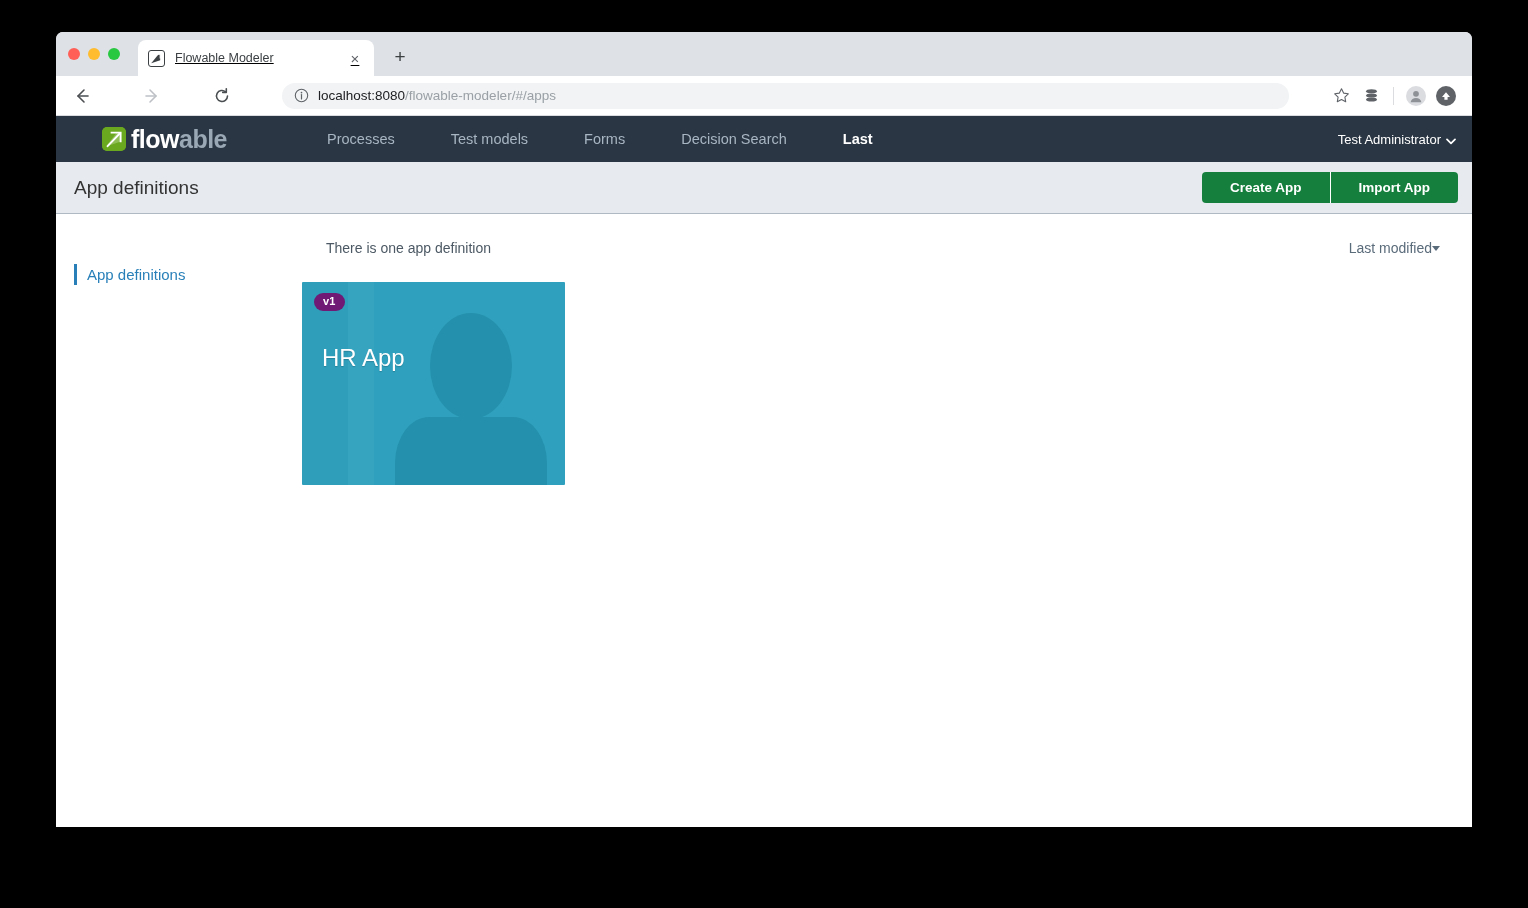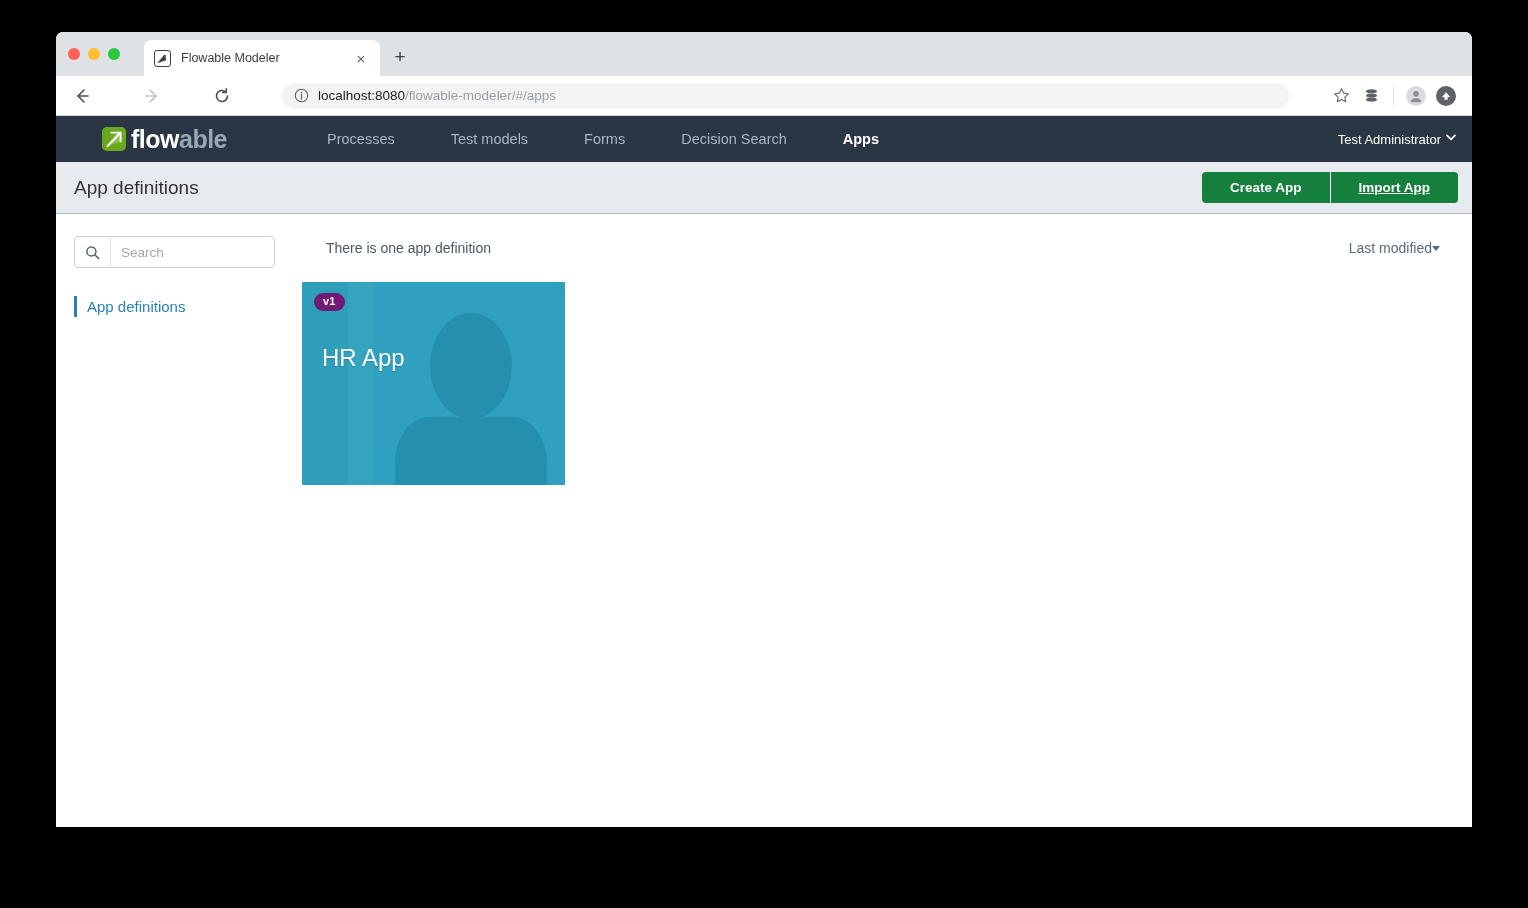"Flowable Modeler" .tab { left: 88px -> 82px; text-decoration: none -> underline }
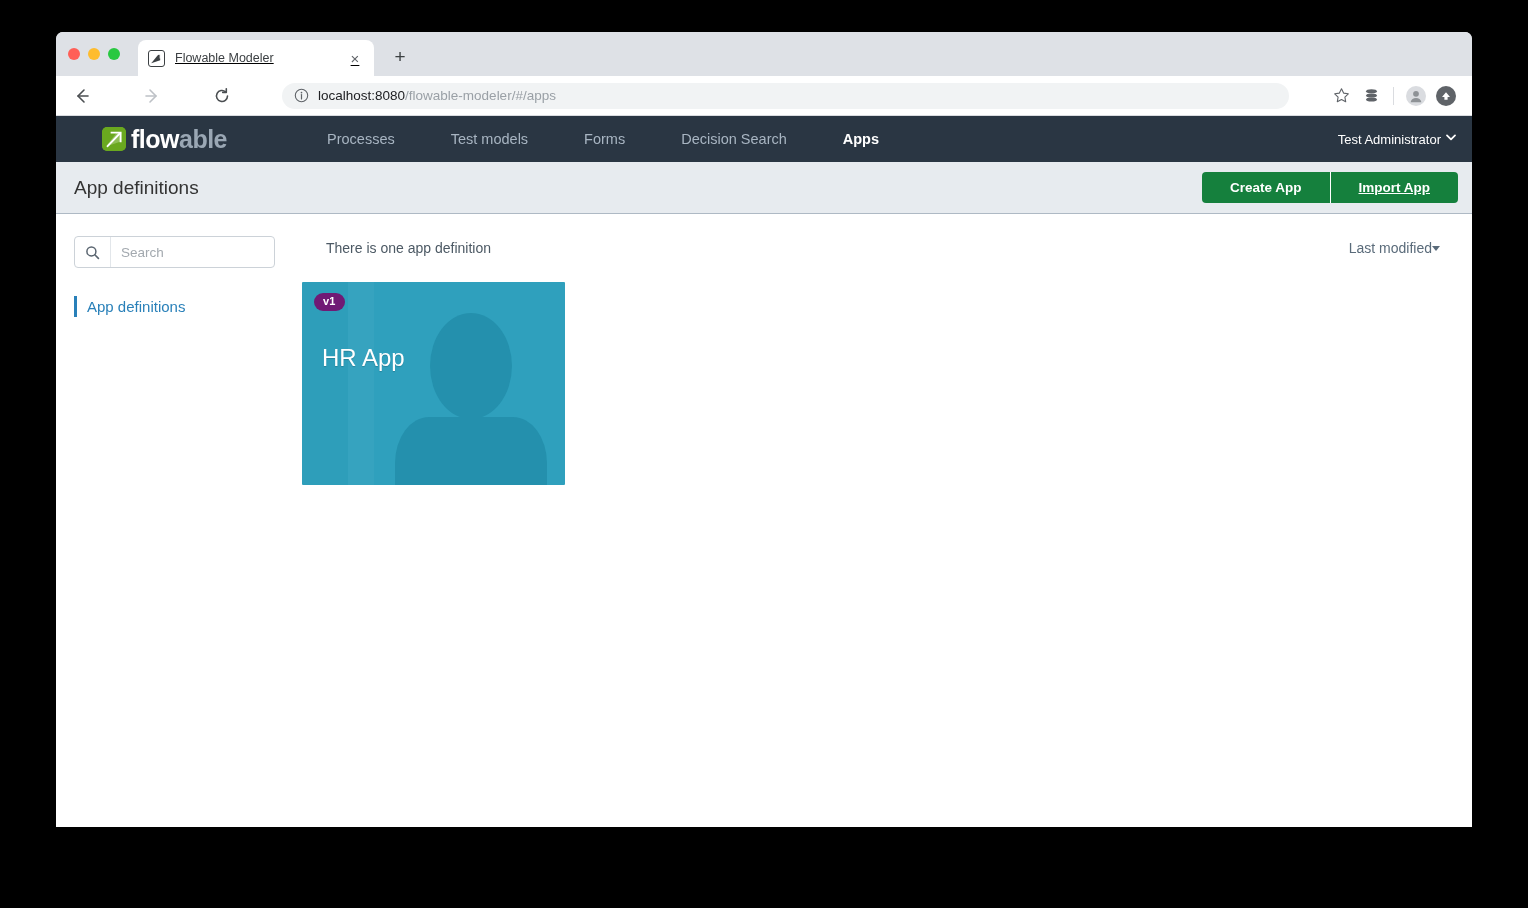"Apps" span { text: Apps -> Last }
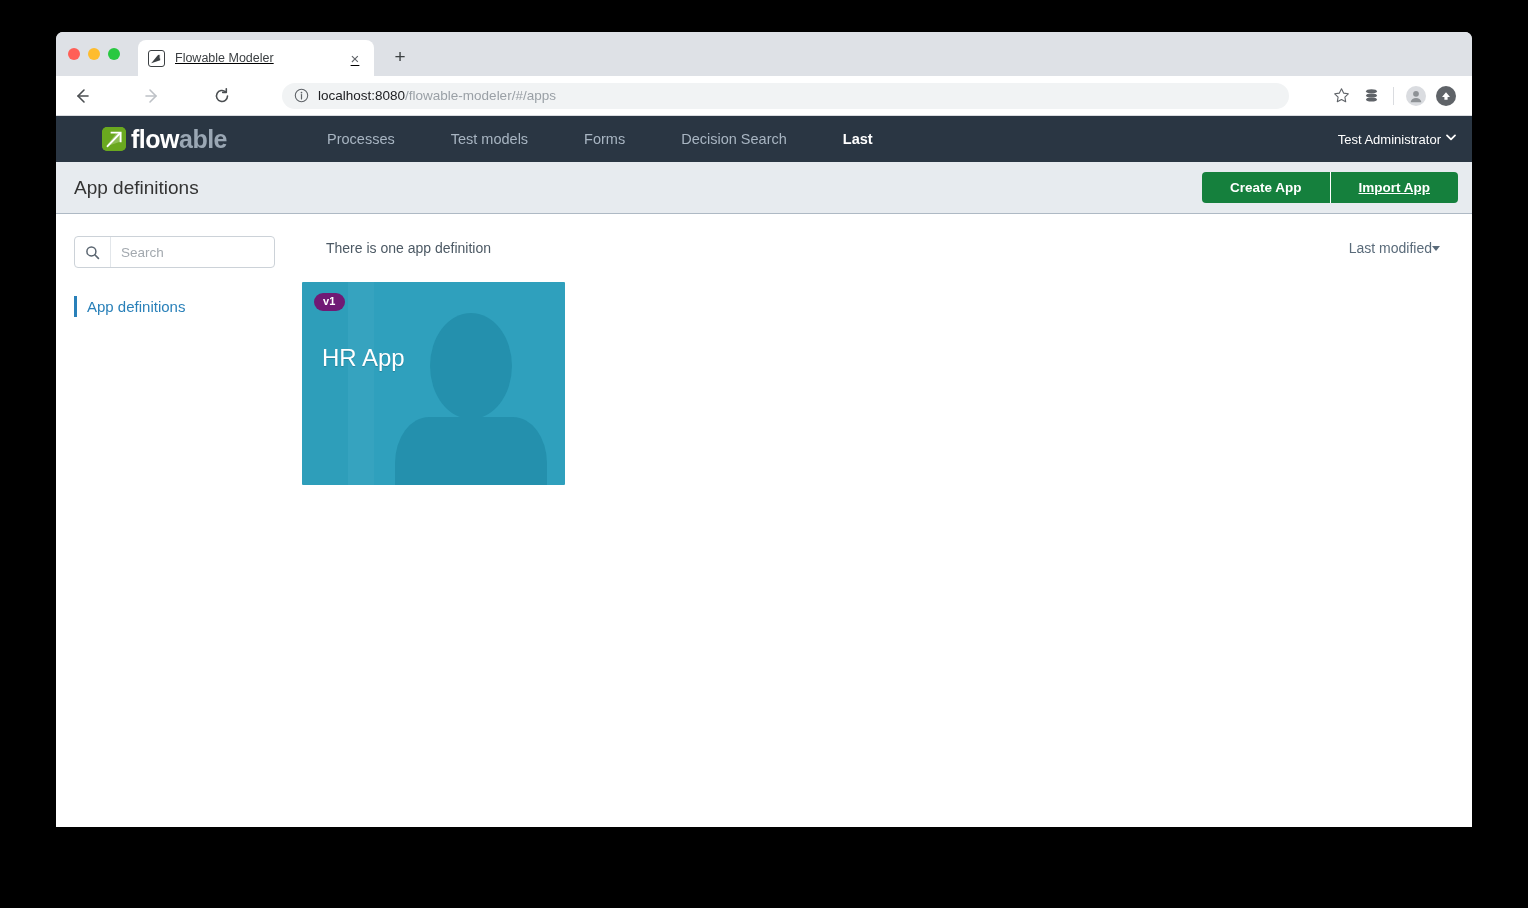"Test Administrator" .nav-user { align-items: flex-start -> flex-end }
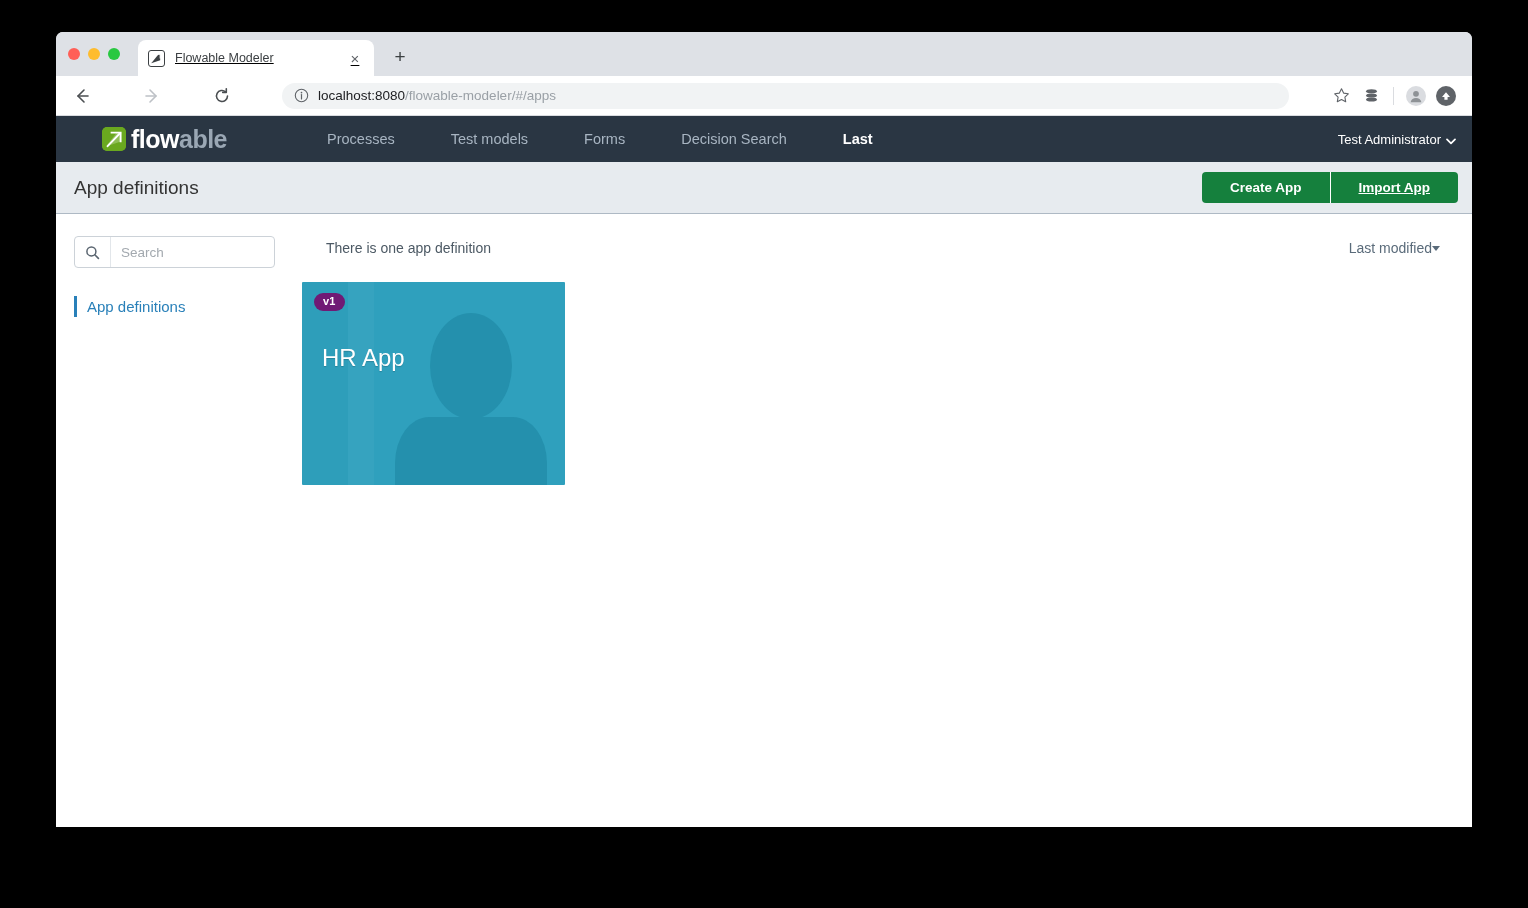"Import App" .btn.last { text-decoration: underline -> none }
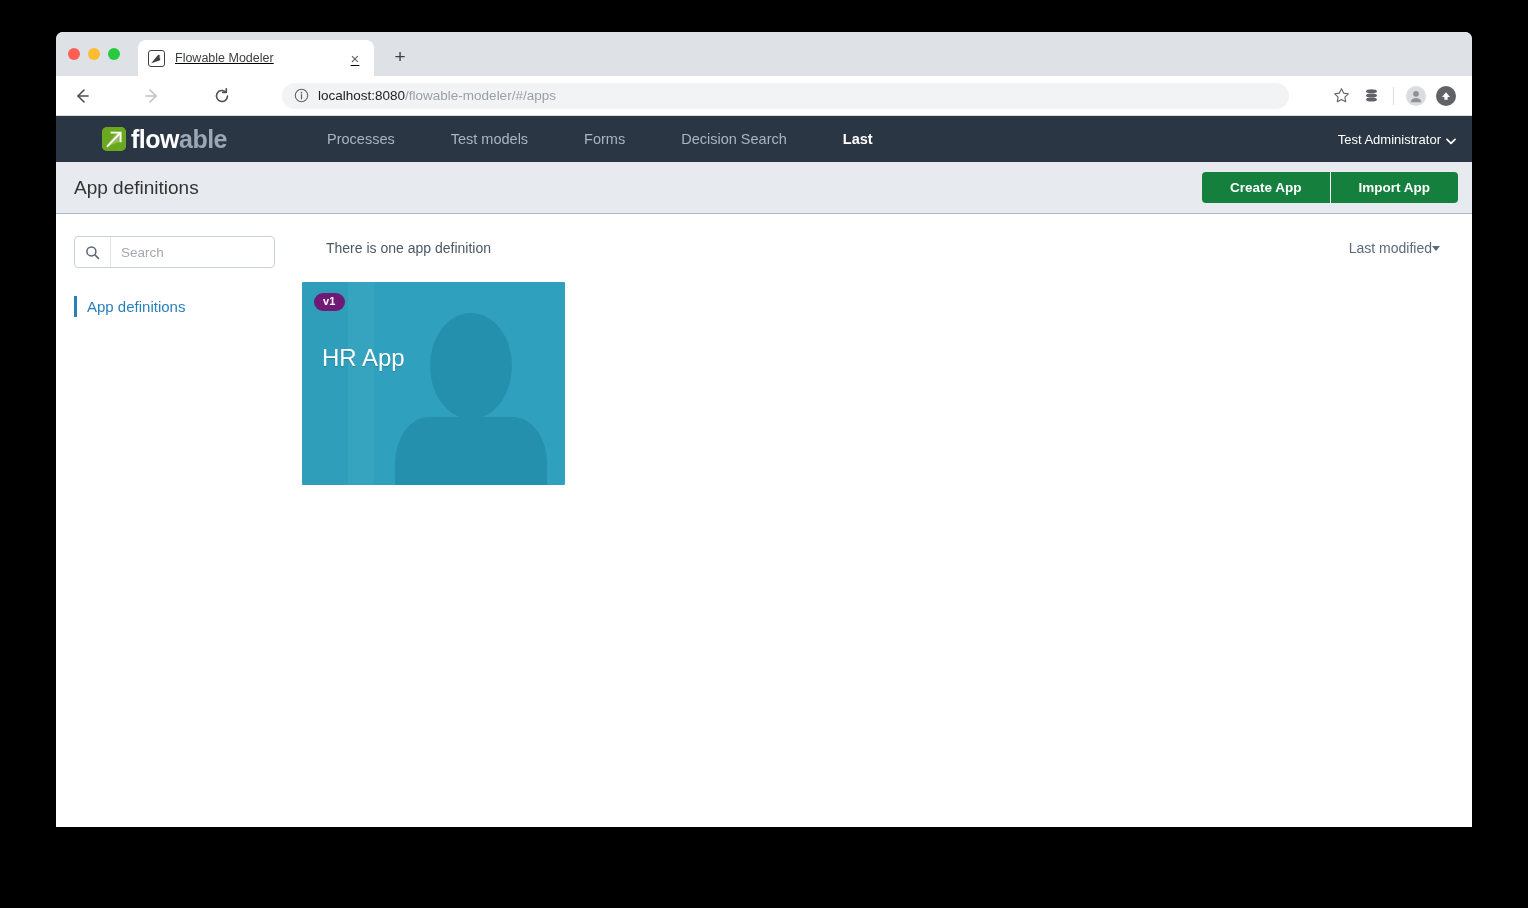"Search" div.search-wrap { html: <div> <span> <svg> <circle></circle> <path></path> </svg> </span> <input> </div> -> none }
